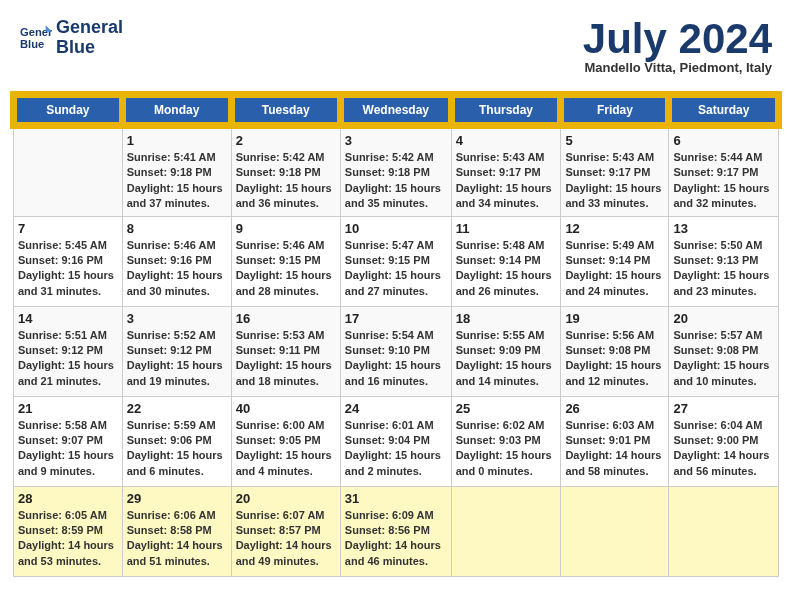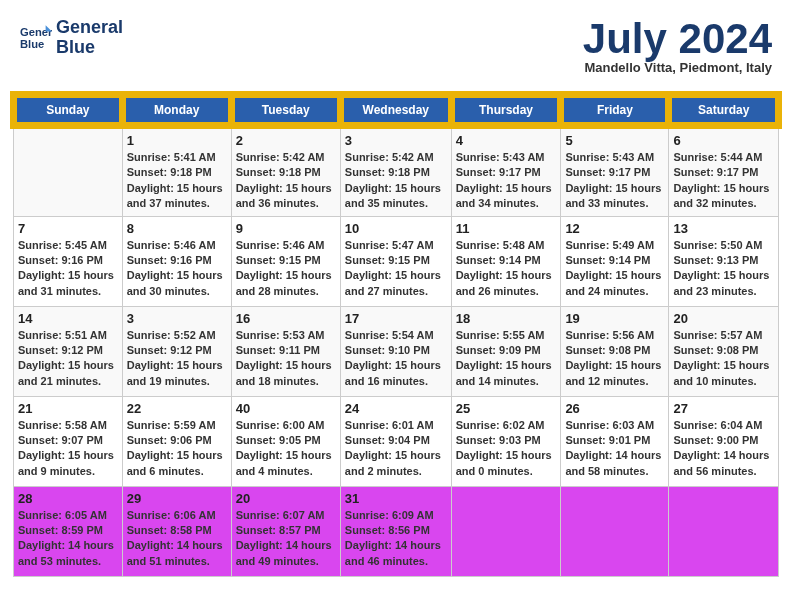"28" tbody tr:last-child td { background-color: #d946ef -> #fef9c3 }
